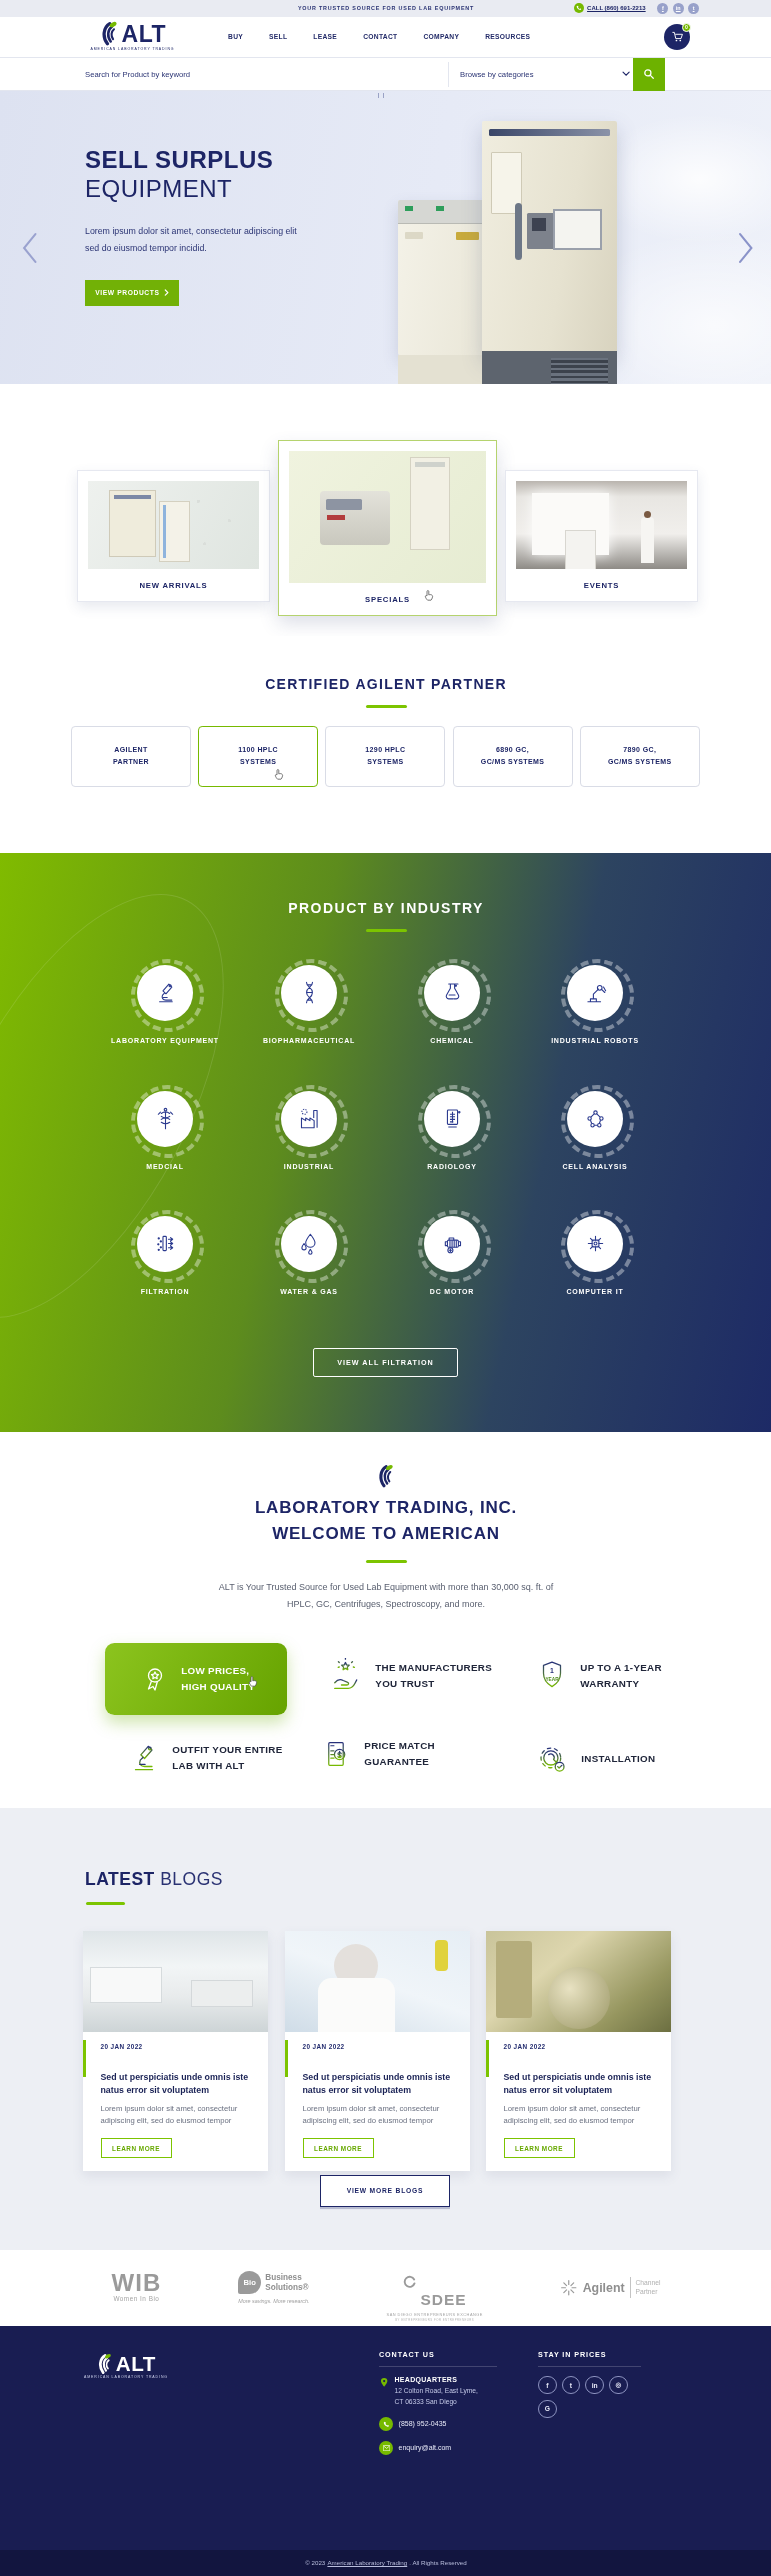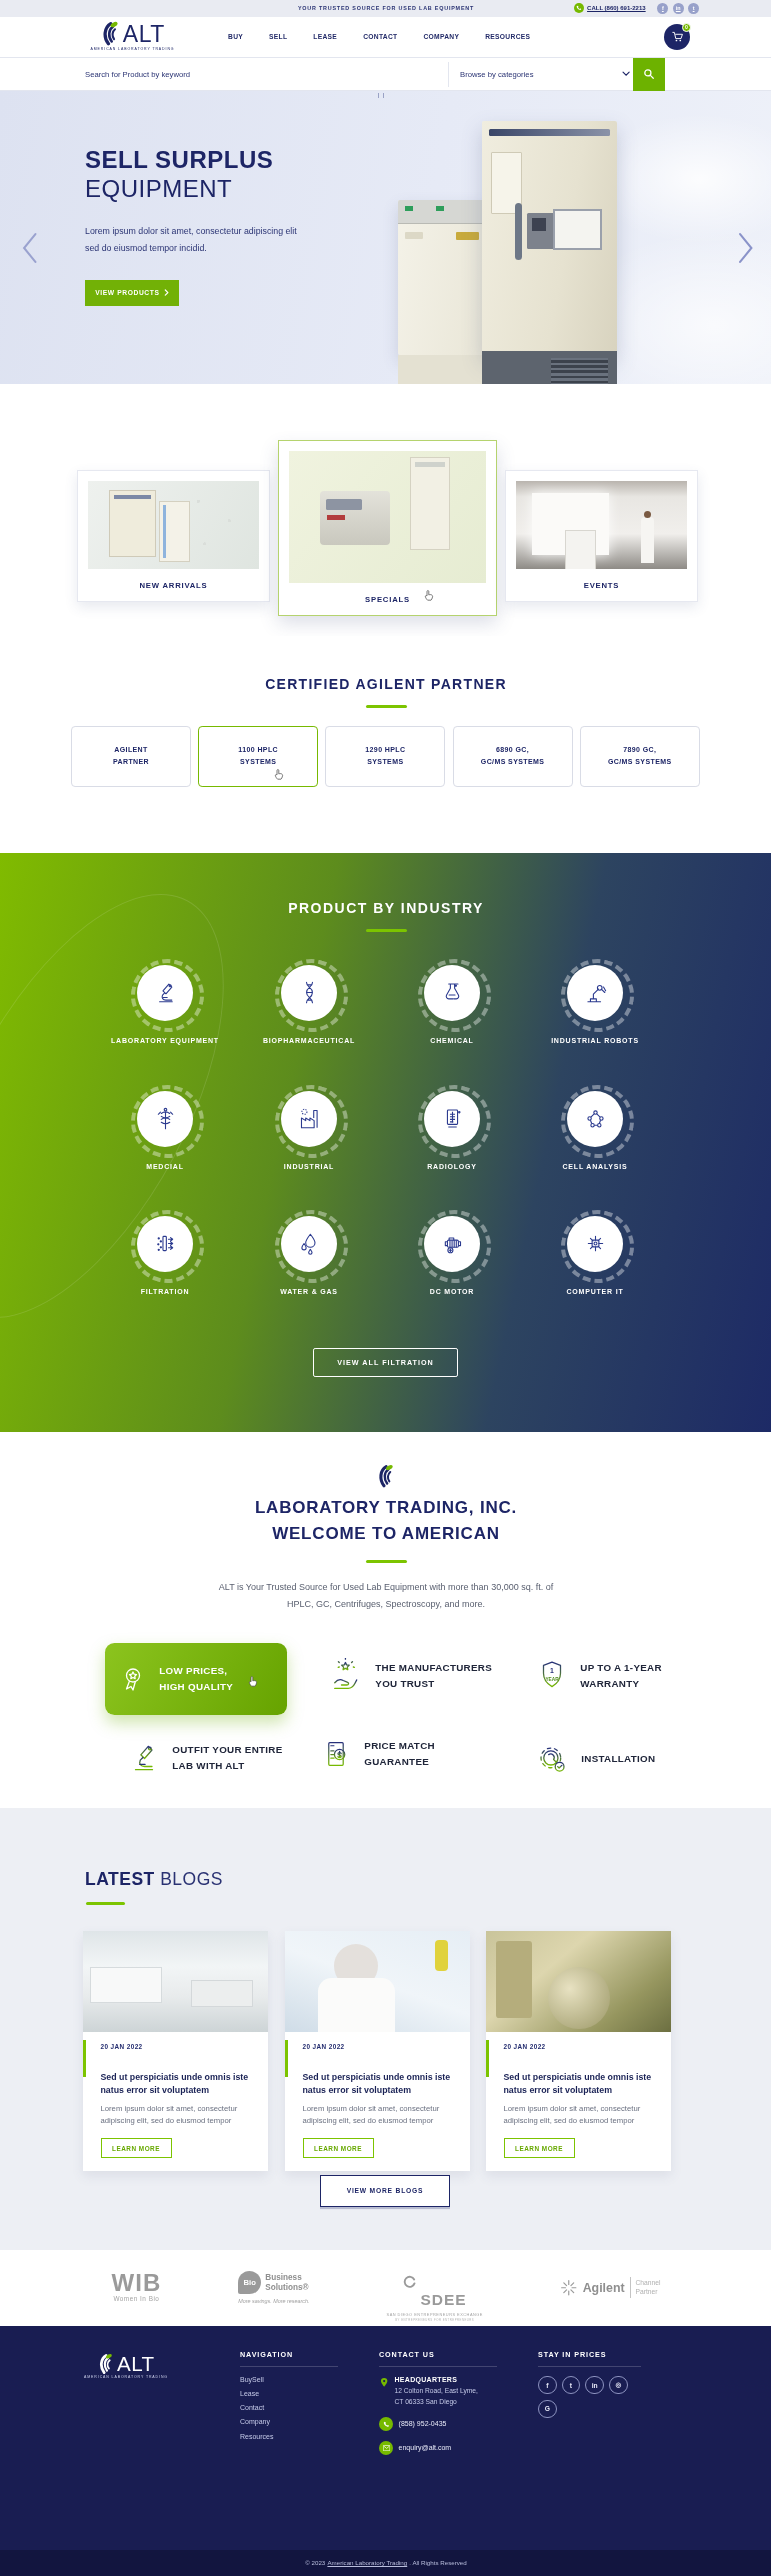"ALT" .logo-alt { font-weight: 400 -> 700 }
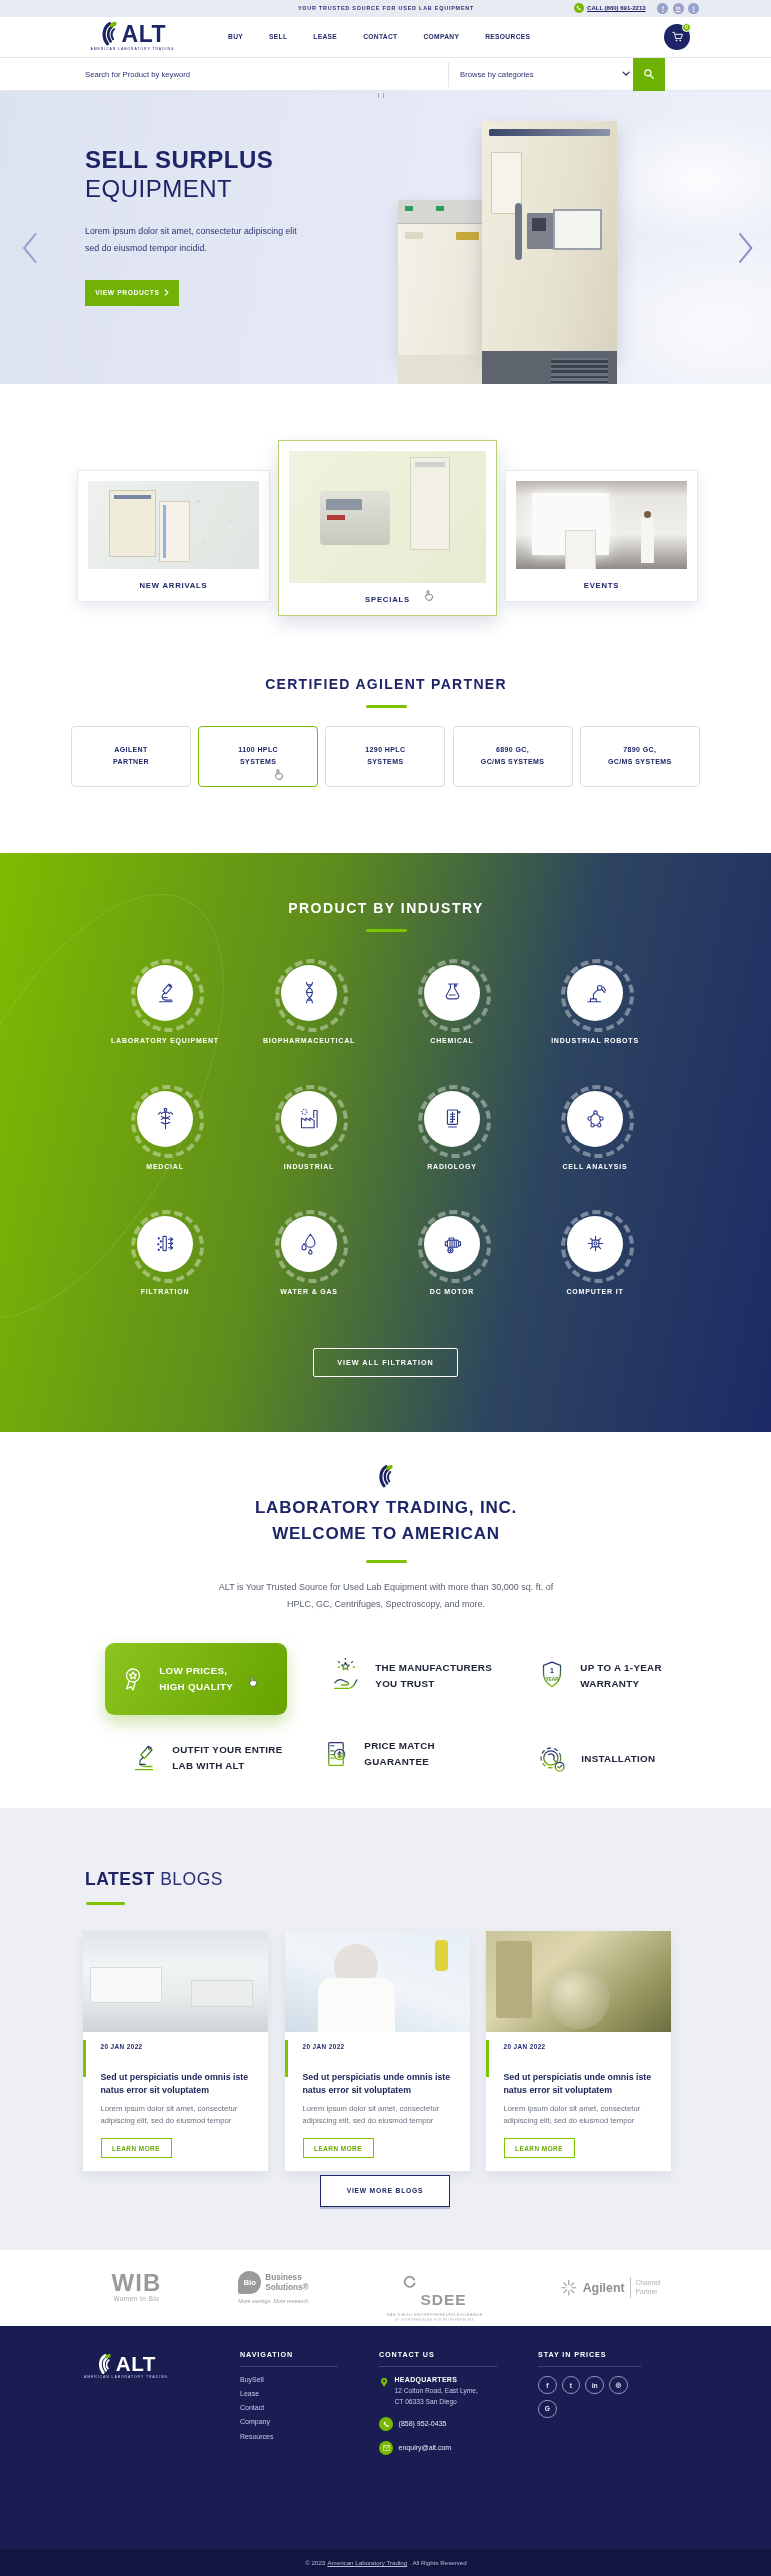"LOW PRICES," .feat-green { padding-left: 12px -> 34px }
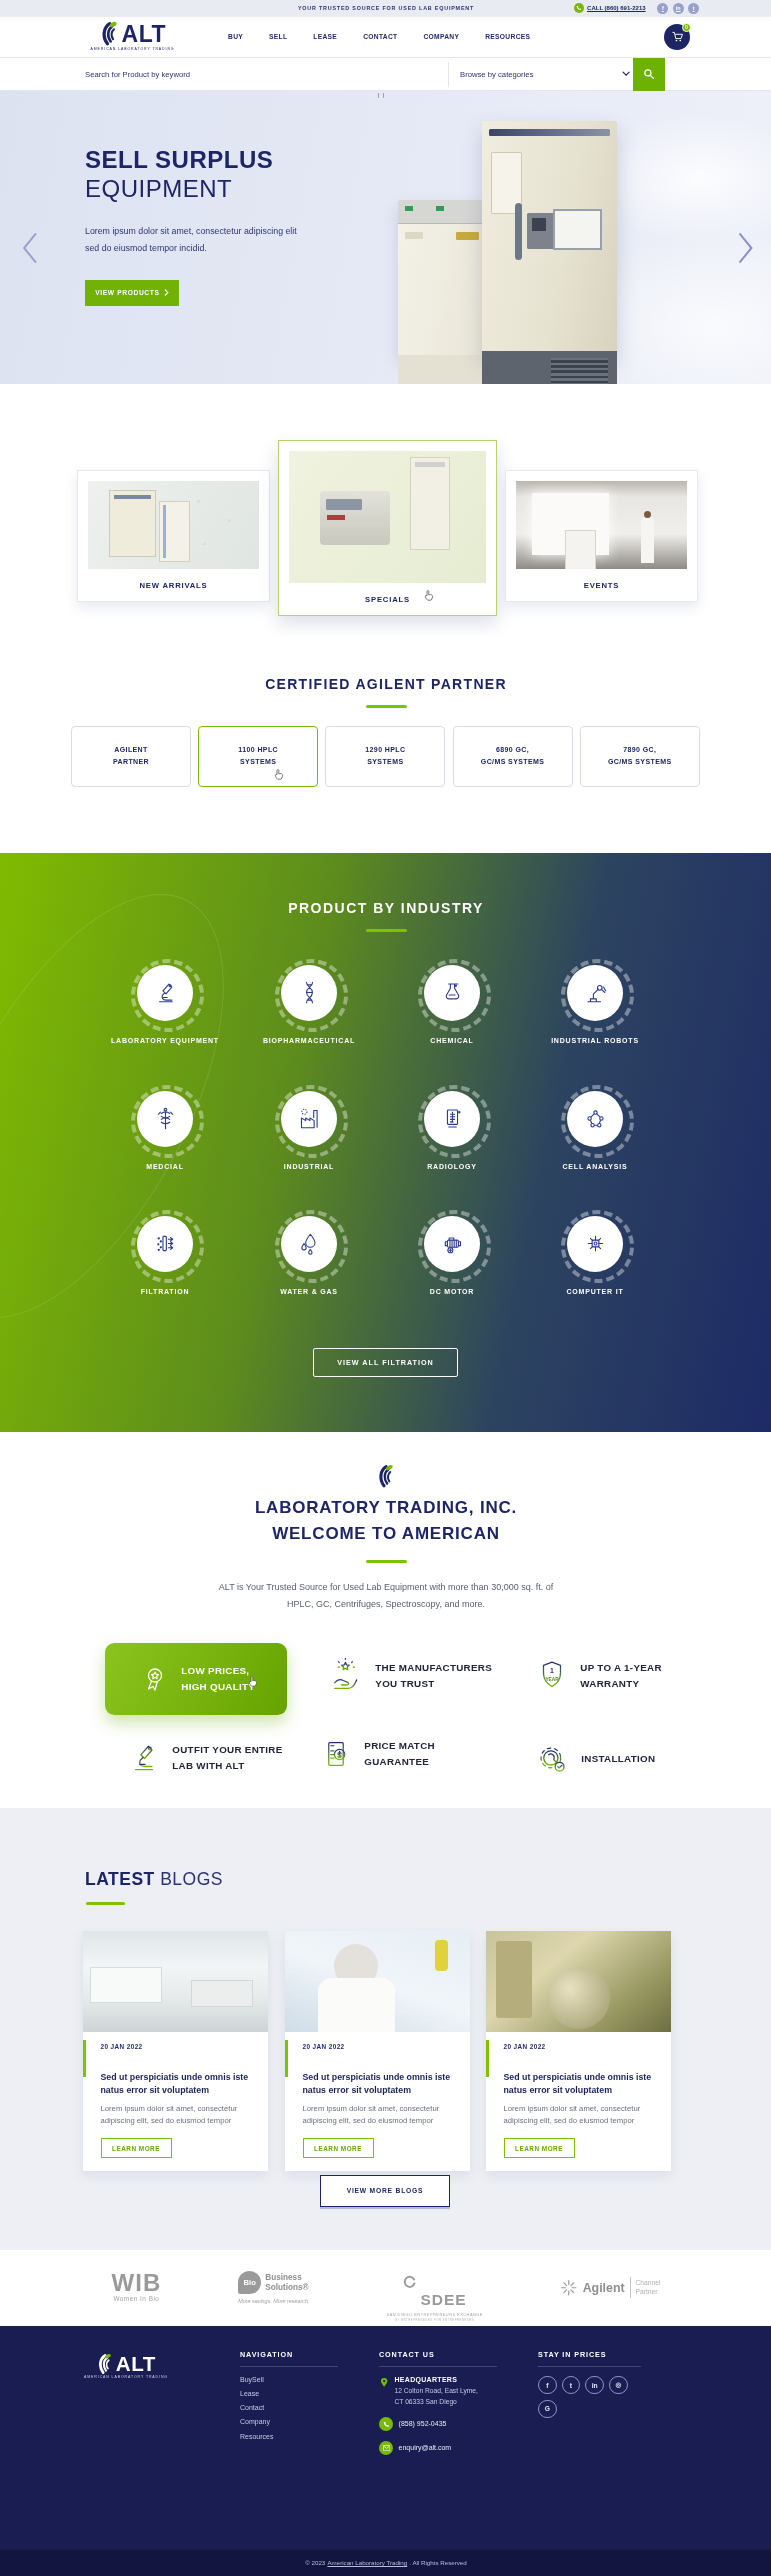"NAVIGATION" div.f-col { html: <div> <div>NAVIGATION</div> <ul> <li><a>BuySell</a></li> <li><a>Lease</a></li> <li><a>Contact</a></li> <li><a>Company</a></li> <li><a>Resources</a></li> </ul> </div> -> none }
